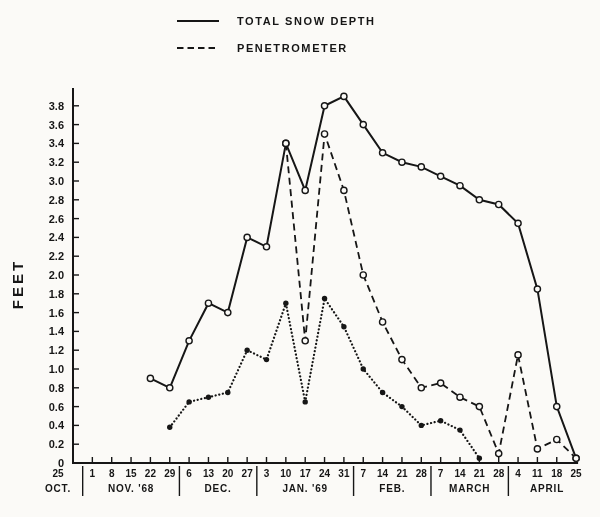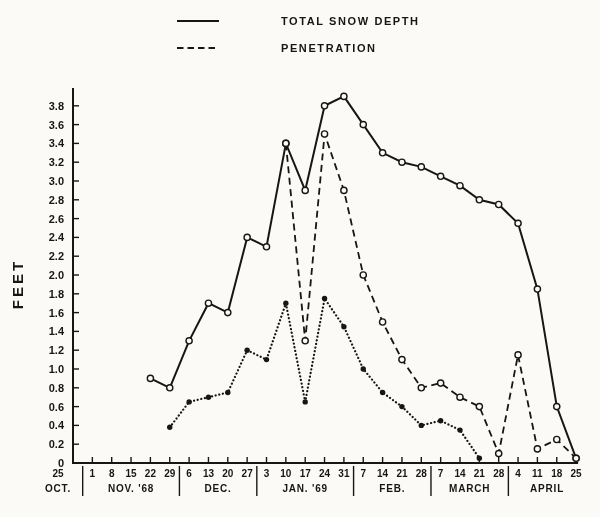"TOTAL SNOW DEPTH" .legend-row { gap: 44px -> none }
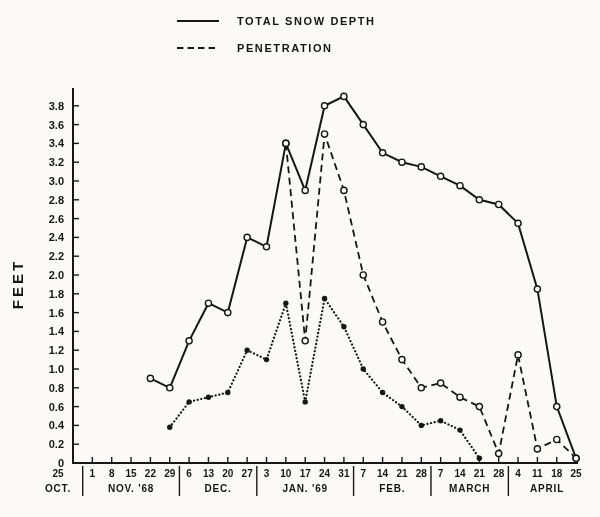"PENETRATION" span.legend-label { text: PENETRATION -> PENETROMETER }
